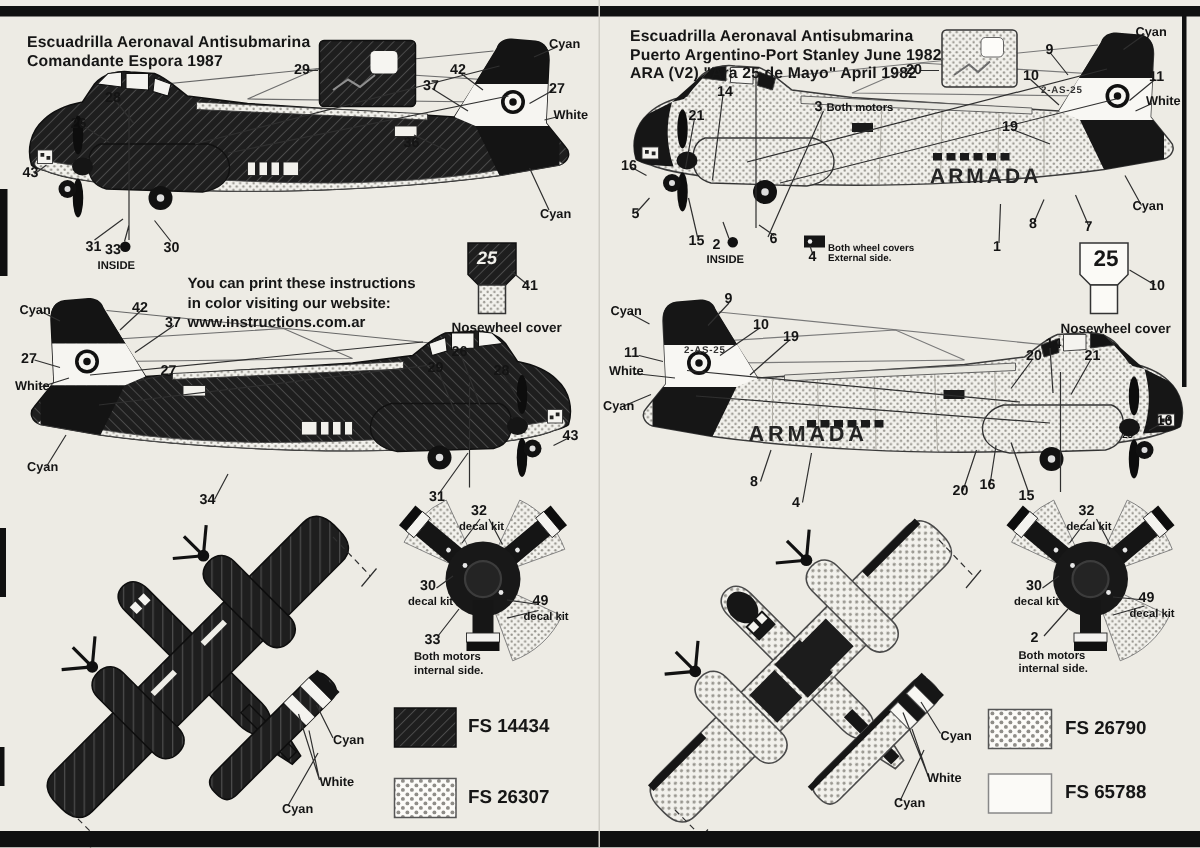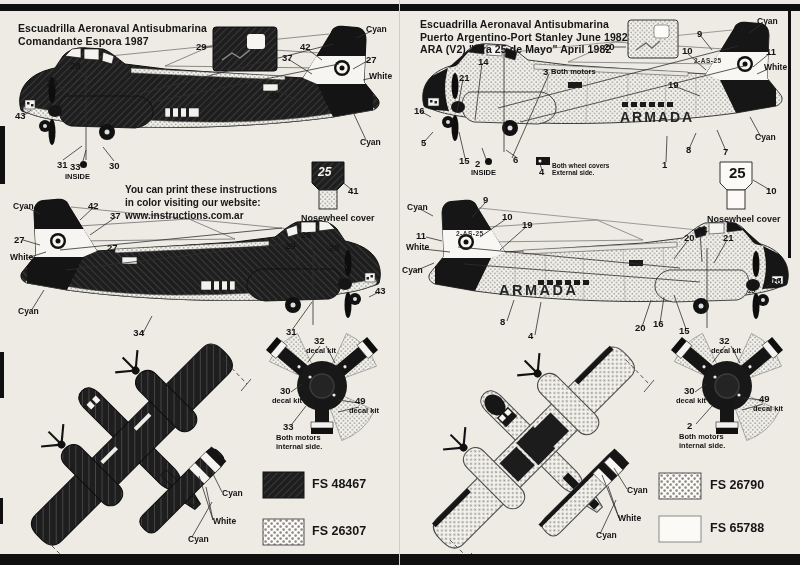"34" div.ann { font-family: Liberation Mono, monospace -> none }
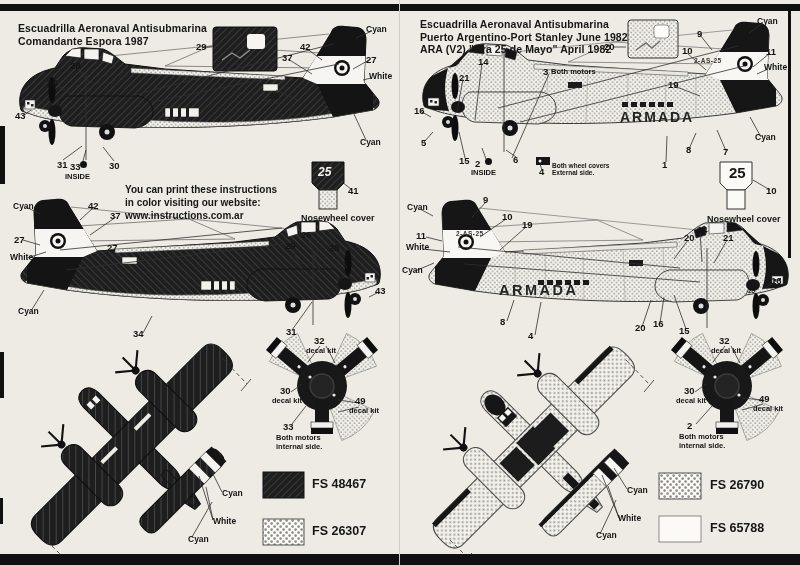"FS 48467" div.fs-label { text: 48467 -> 14434 }
